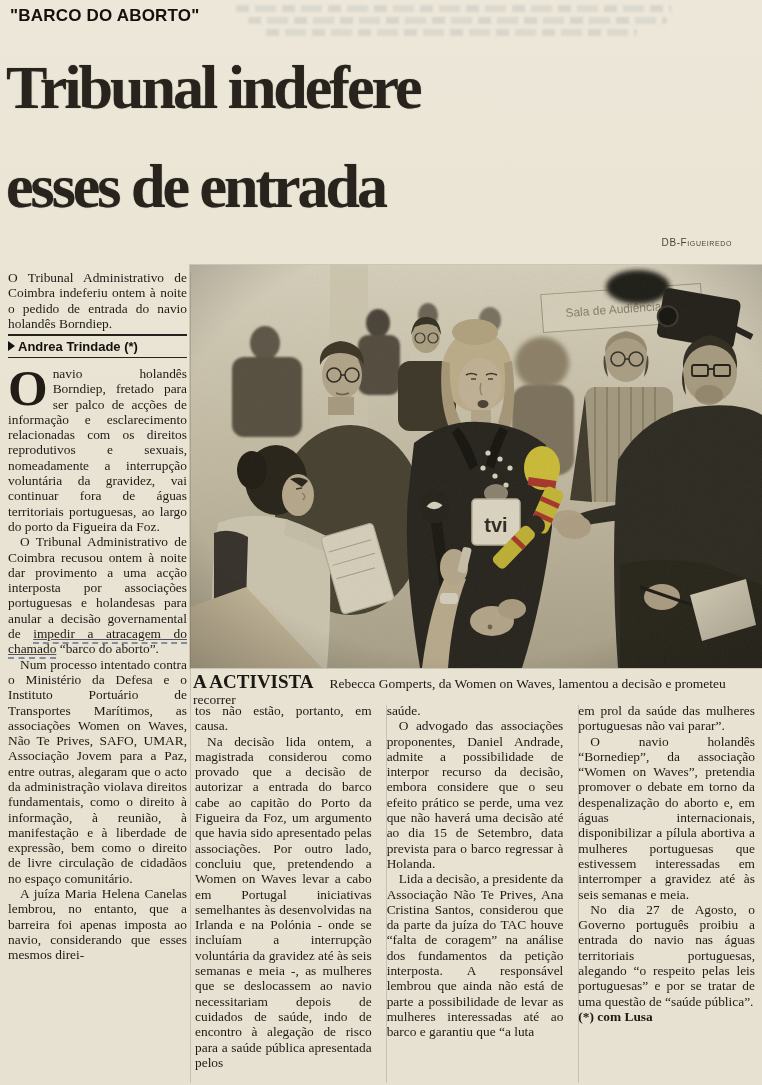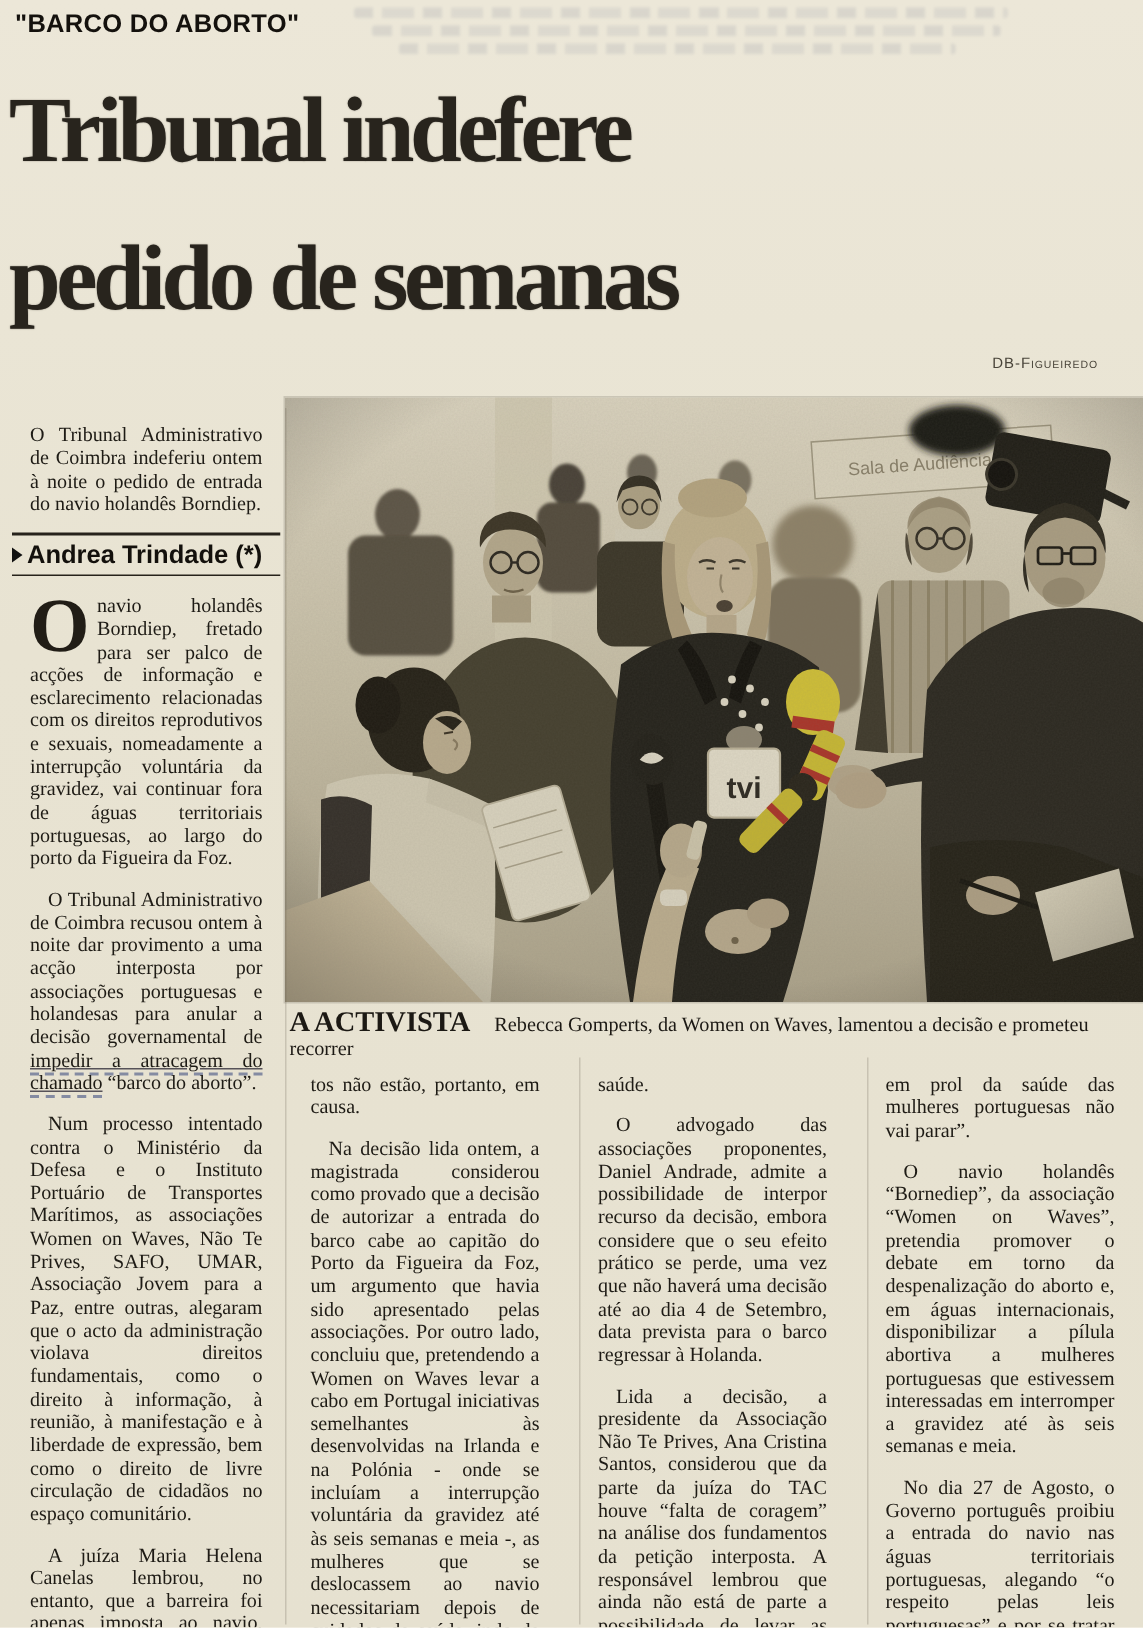"pedido de semanas" div { text: pedido de semanas -> esses de entrada }
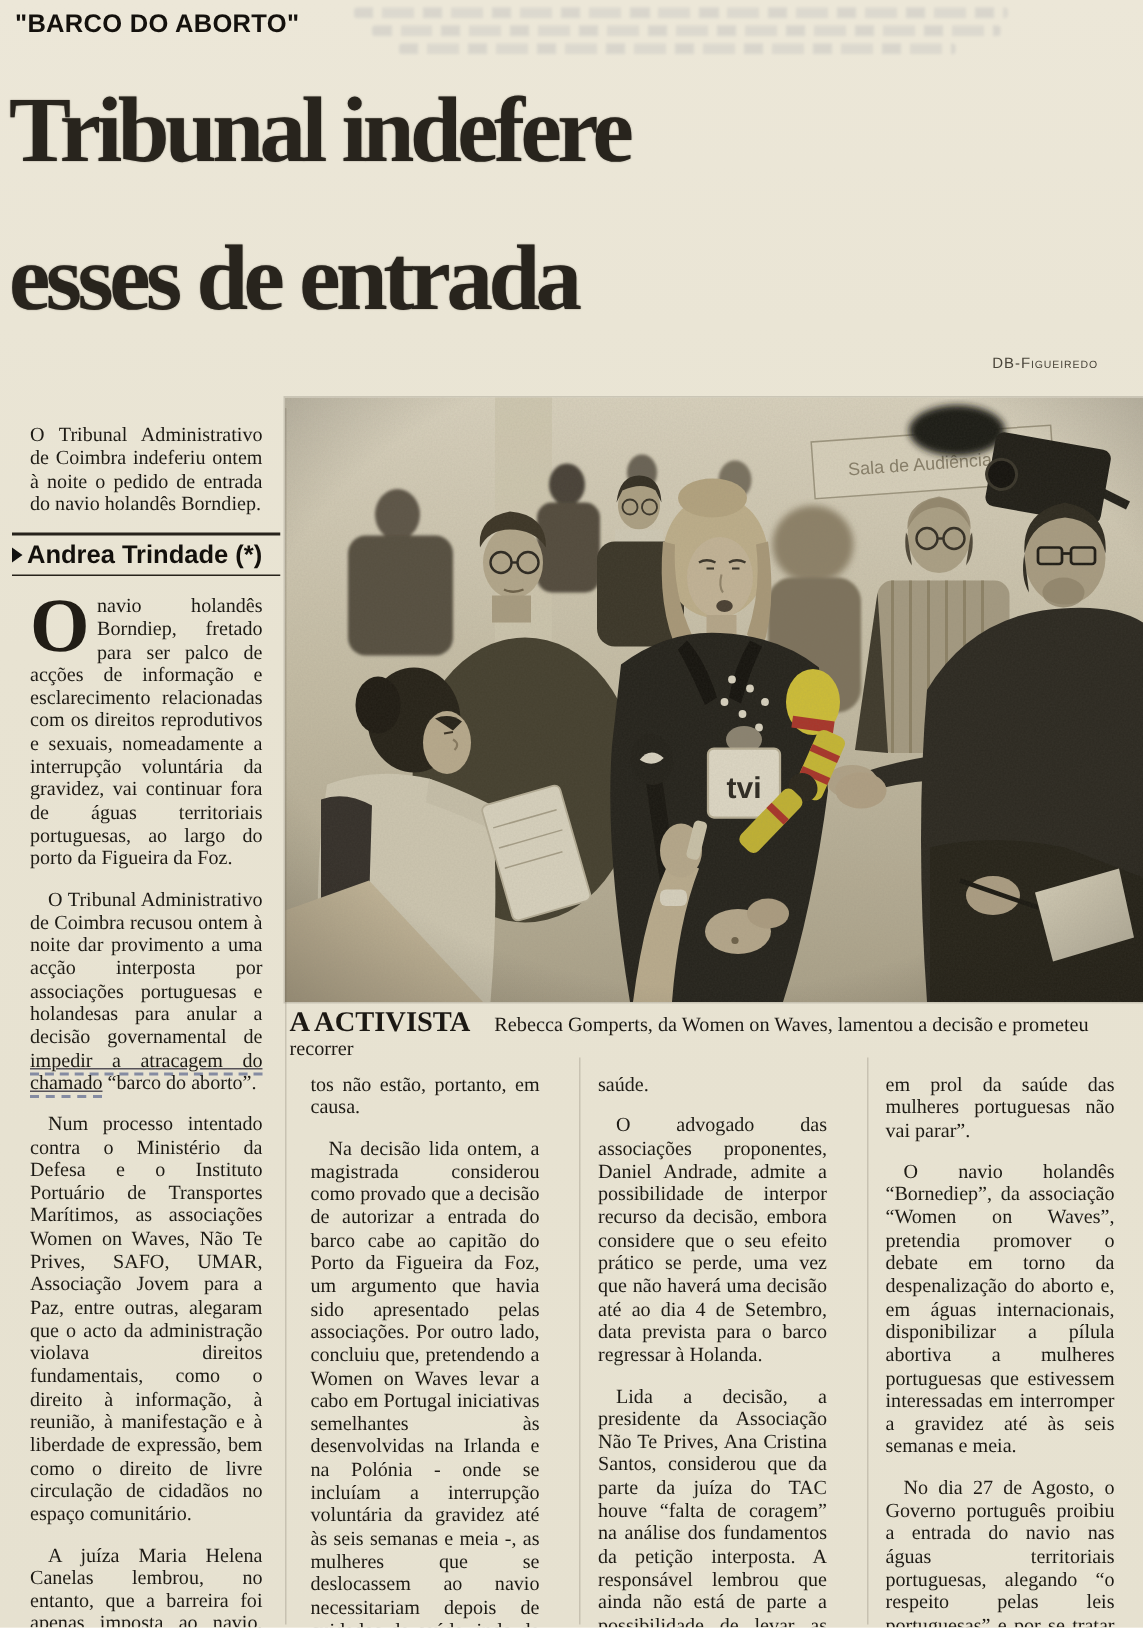"O Tribunal Administrativo de Coimbra" .body-col p { margin: 12px -> 0 }
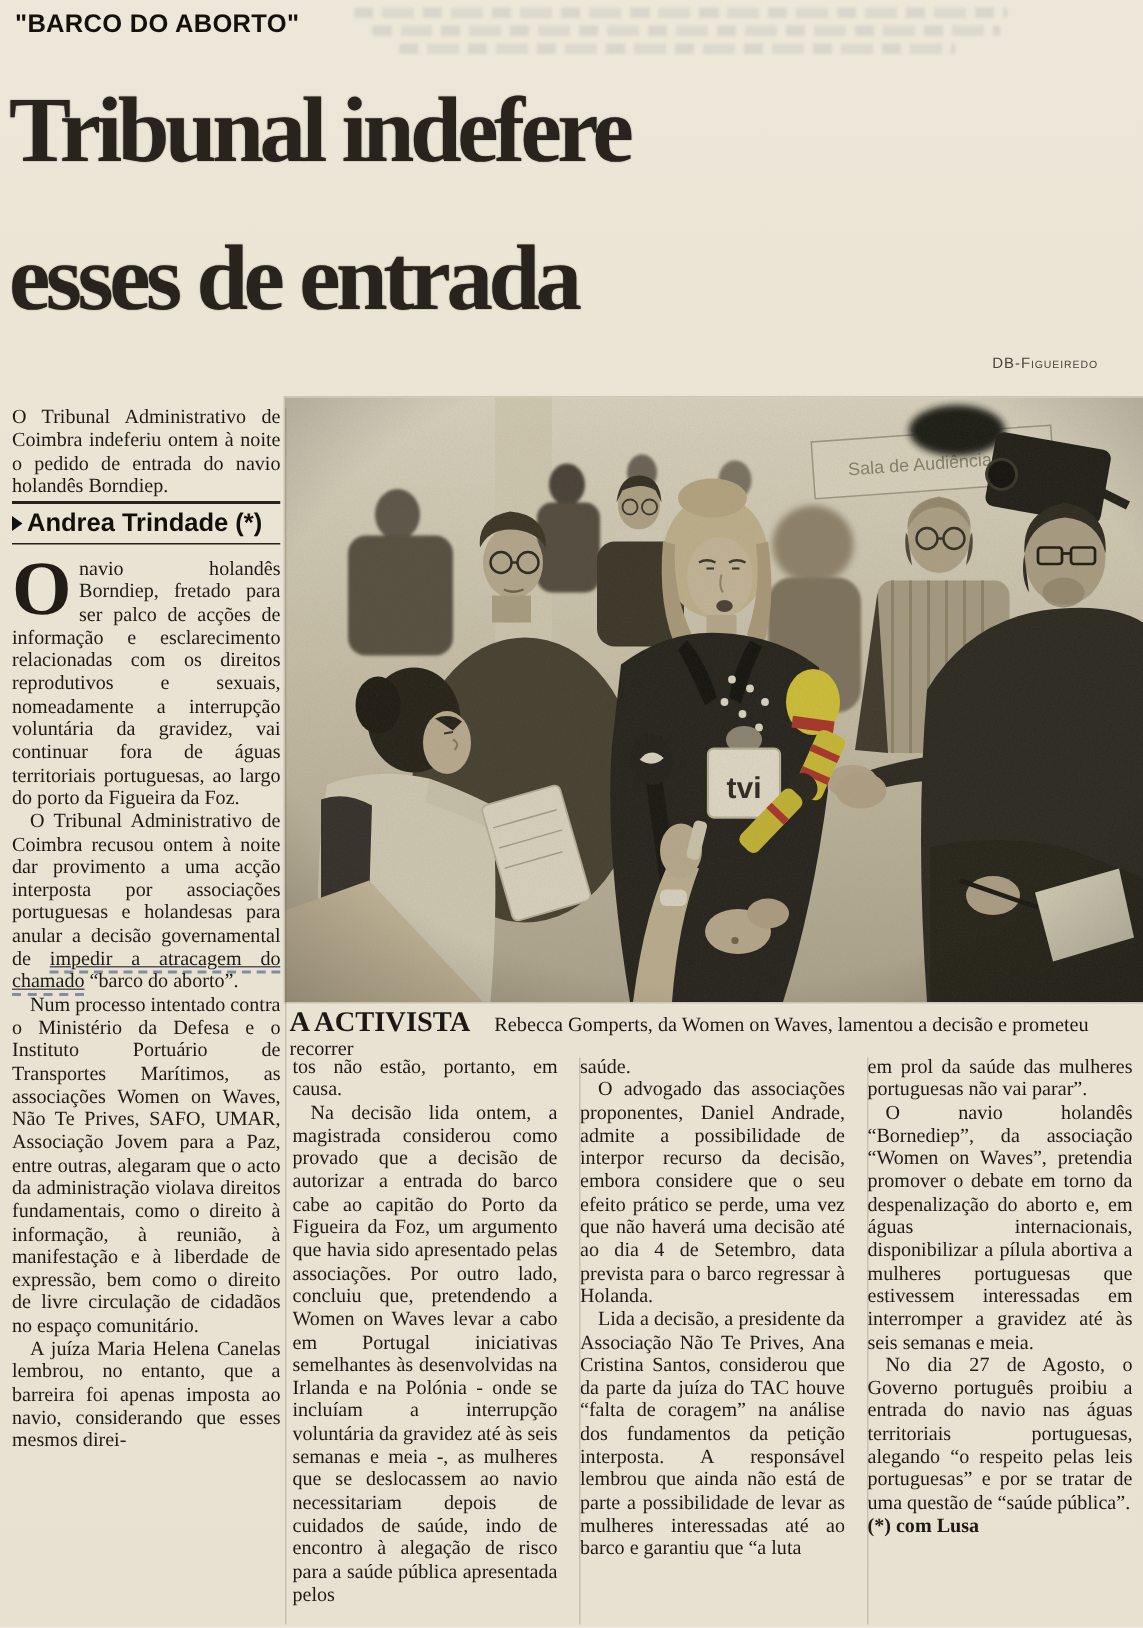"Andrea Trindade (*)" .byline { font-size: 17px -> 13px }
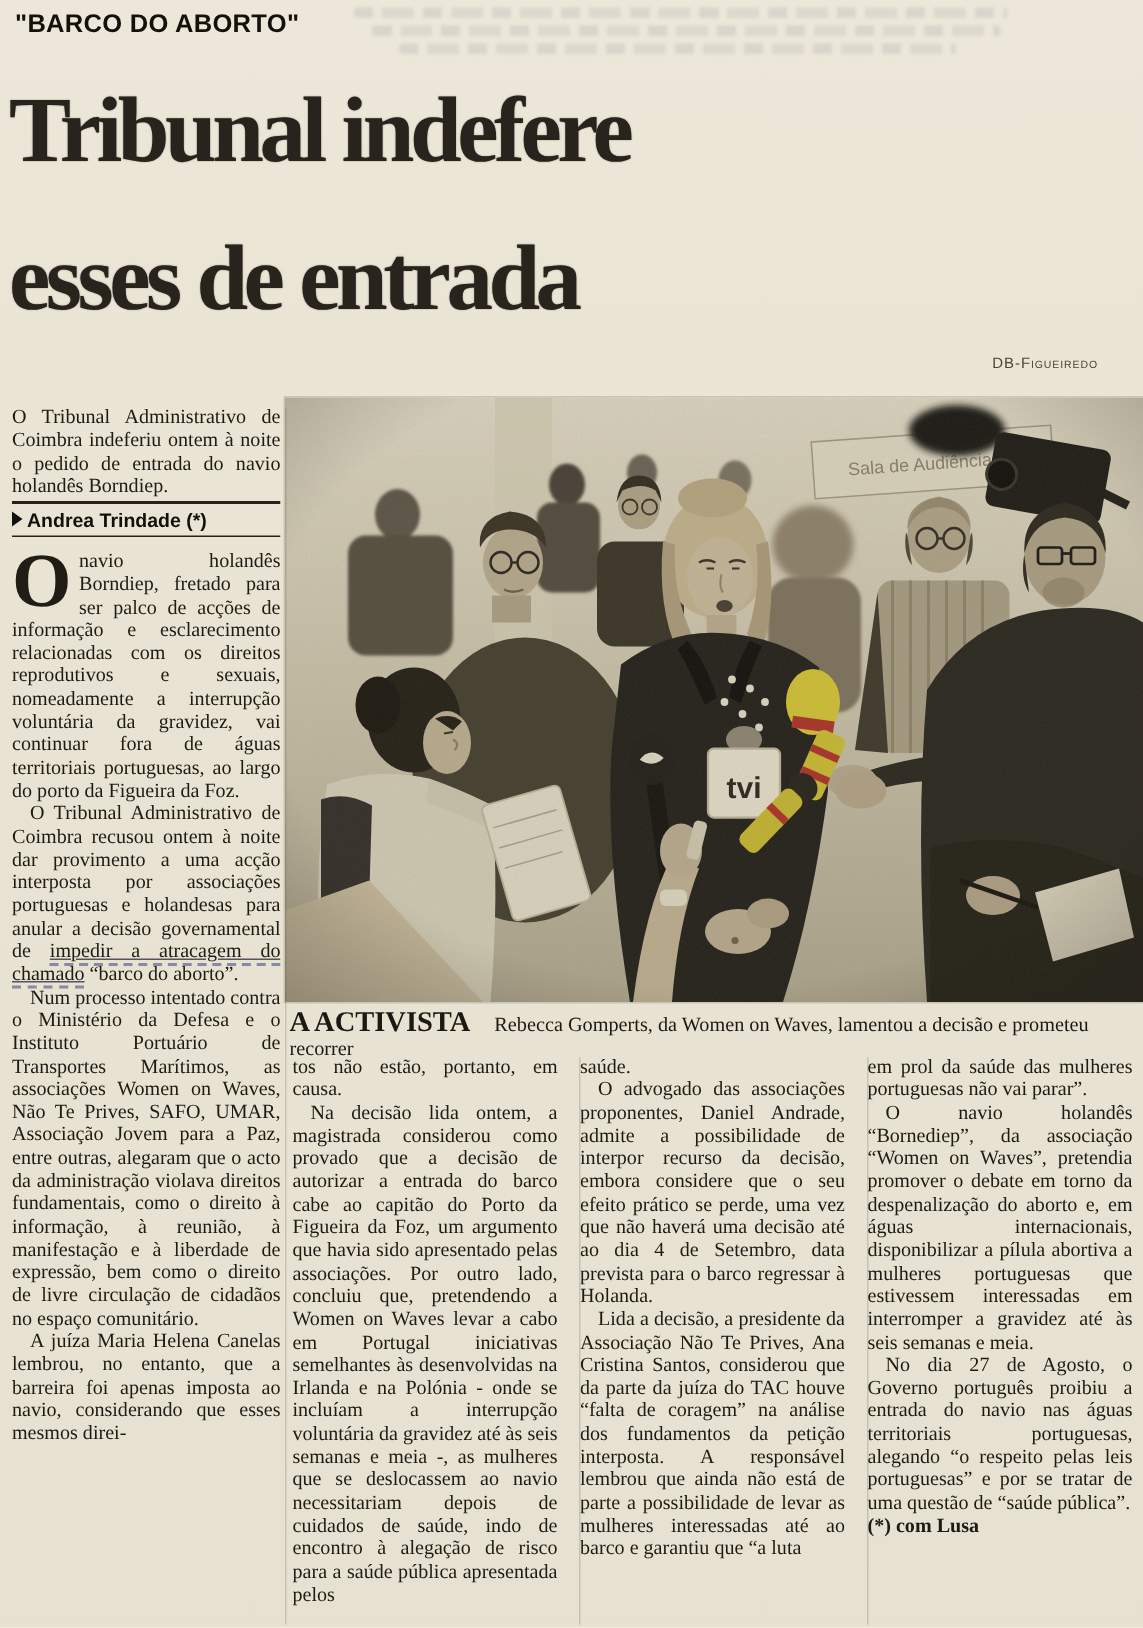"O advogado das associações proponentes," p.indent { text: 4 -> 15 }
